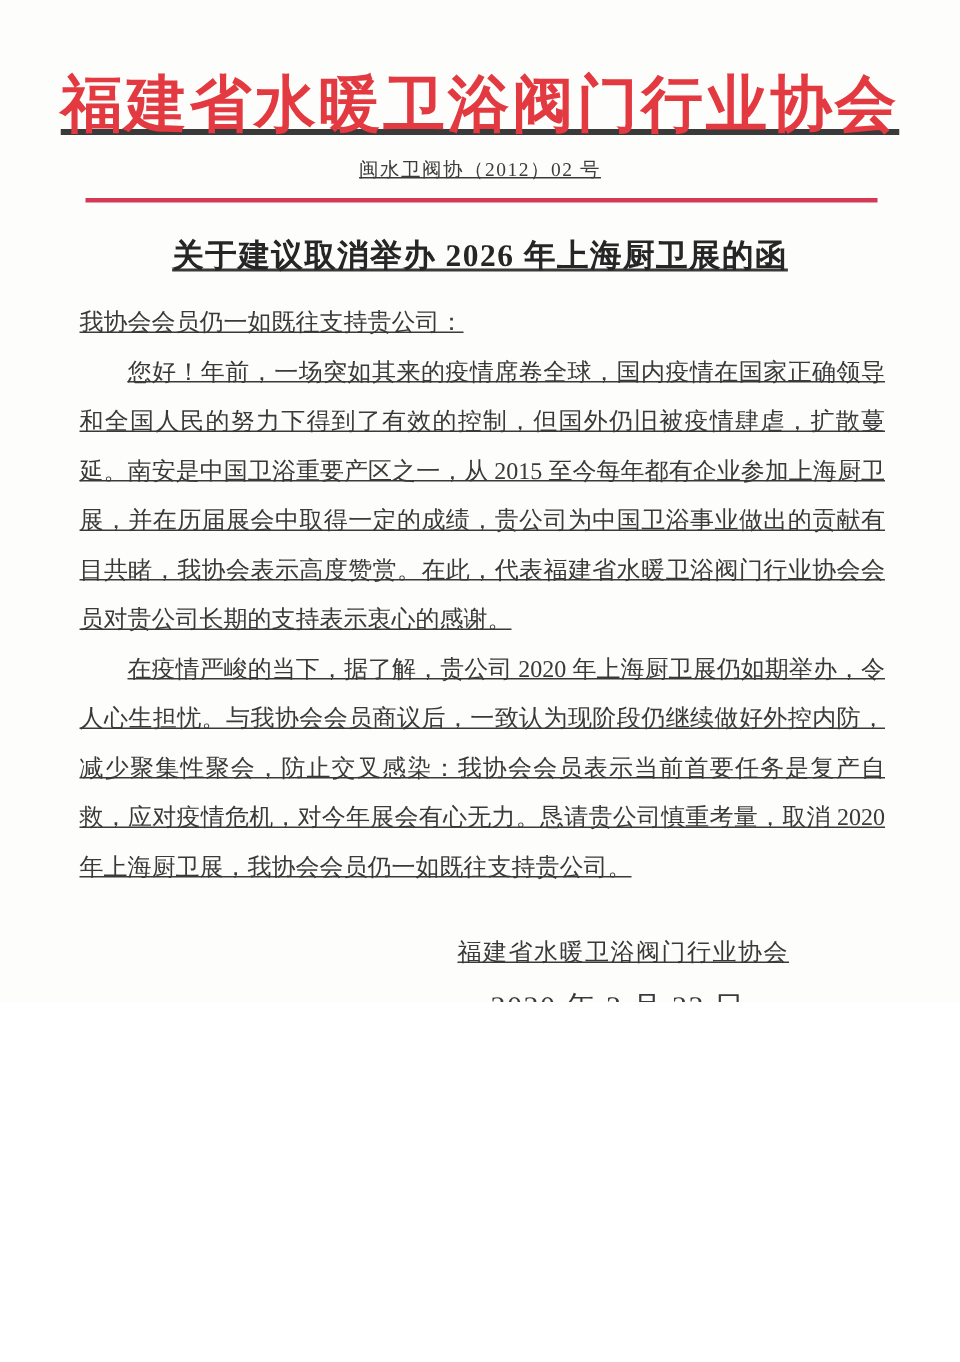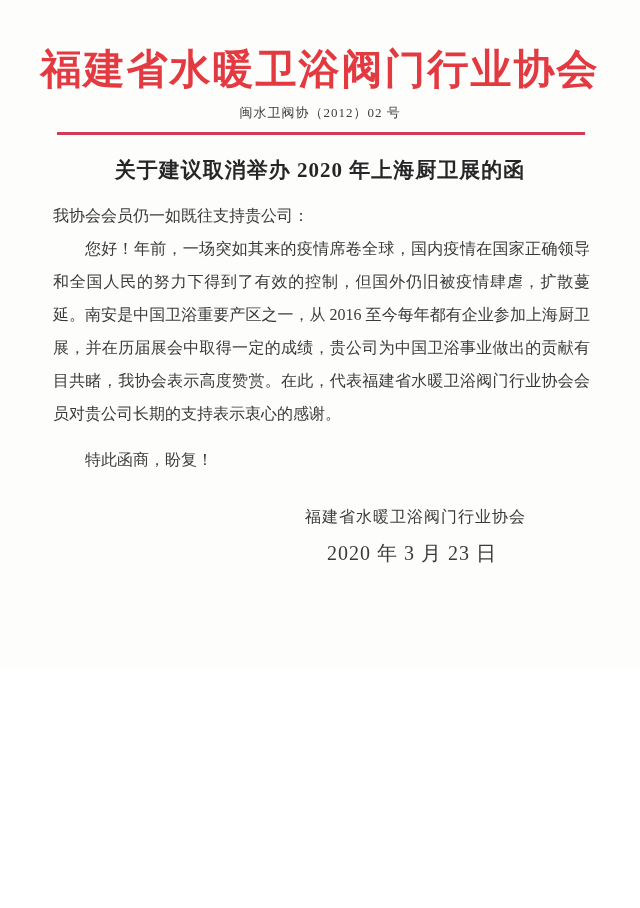"福建省水暖卫浴阀门行业协会" .page { text-decoration: none -> underline }
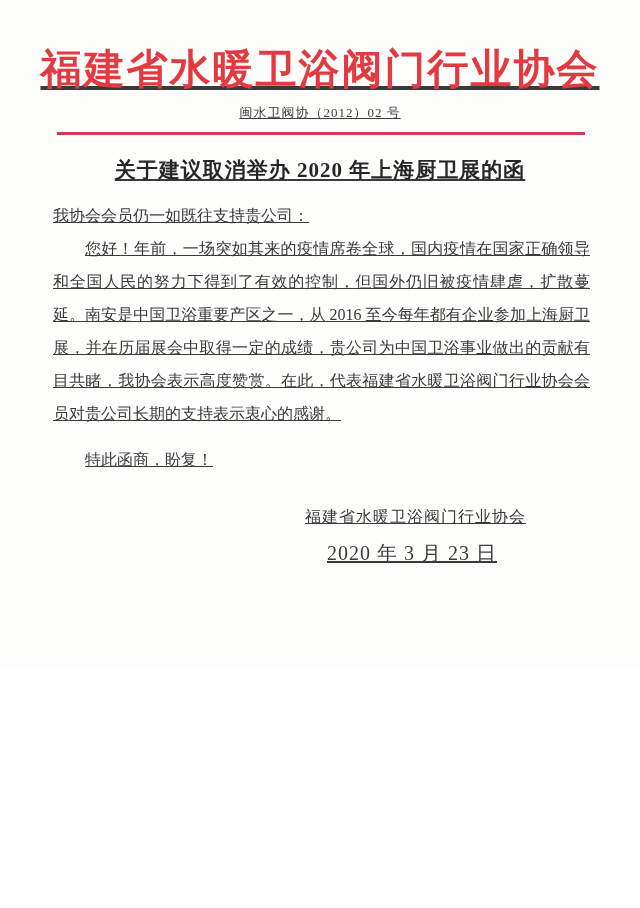"关于建议取消举办 2020 年上海厨卫展的函" div.doc-title { text: 2020 -> 2026 }
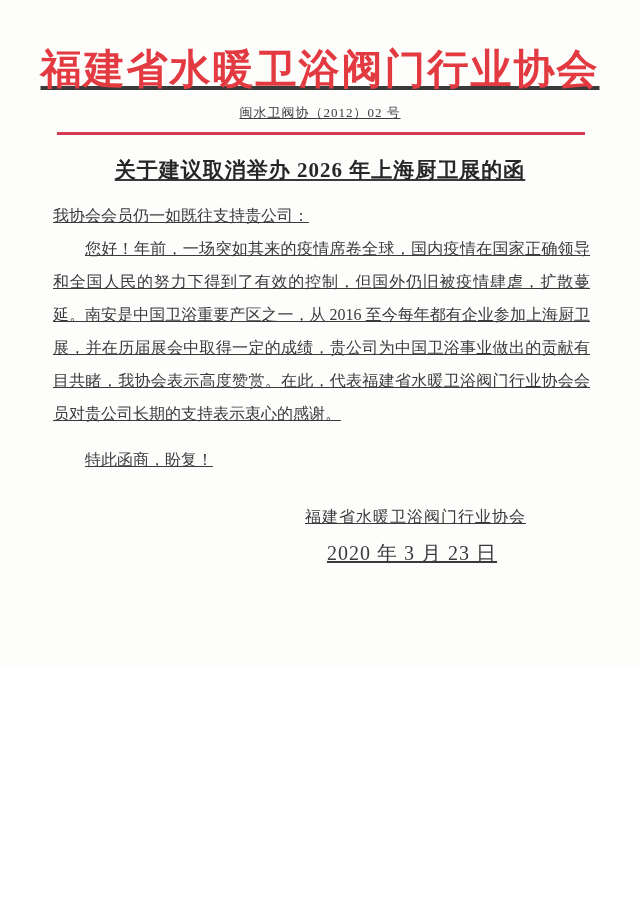"您好！年前，一场突如其来的疫情席卷全球，国内疫情在国家正确领导和全国人民的努力下" p.para { text: 2016 -> 2015 }
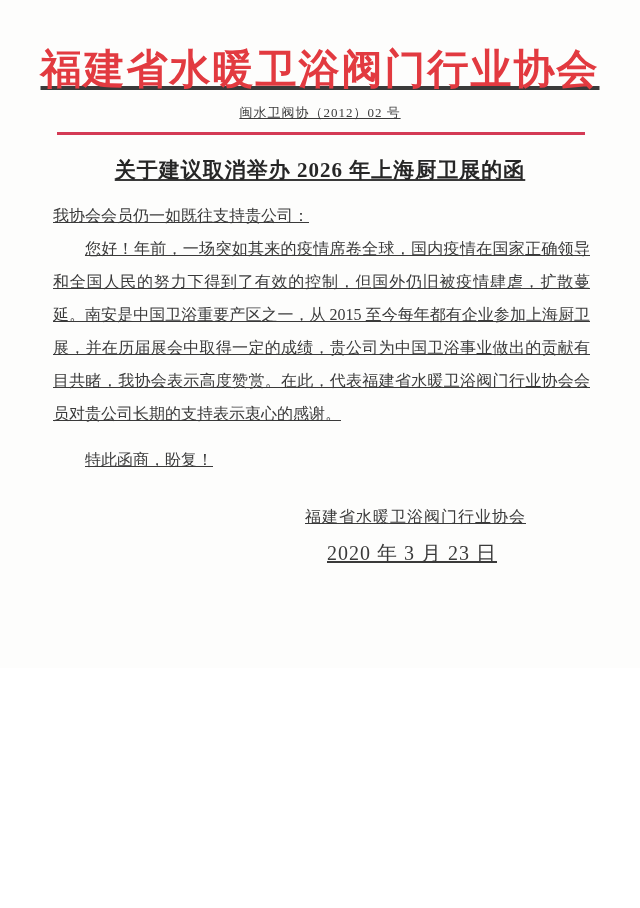"在疫情严峻的当下，据了解，贵公司 2020" p.para { html: none -> <p>在疫情严峻的当下，据了解，贵公司 2020 年上海厨卫展仍如期举办，令人心生担忧。与我协会会员商议后，一致认为现阶段仍继续做好外控内防，减少聚集性聚会，防止交叉感染：我协会会员表示当前首要任务是复产自救，应对疫情危机，对今年展会有心无力。恳请贵公司慎重考量，取消 2020 年上海厨卫展，我协会会员仍一如既往支持贵公司。</p> }
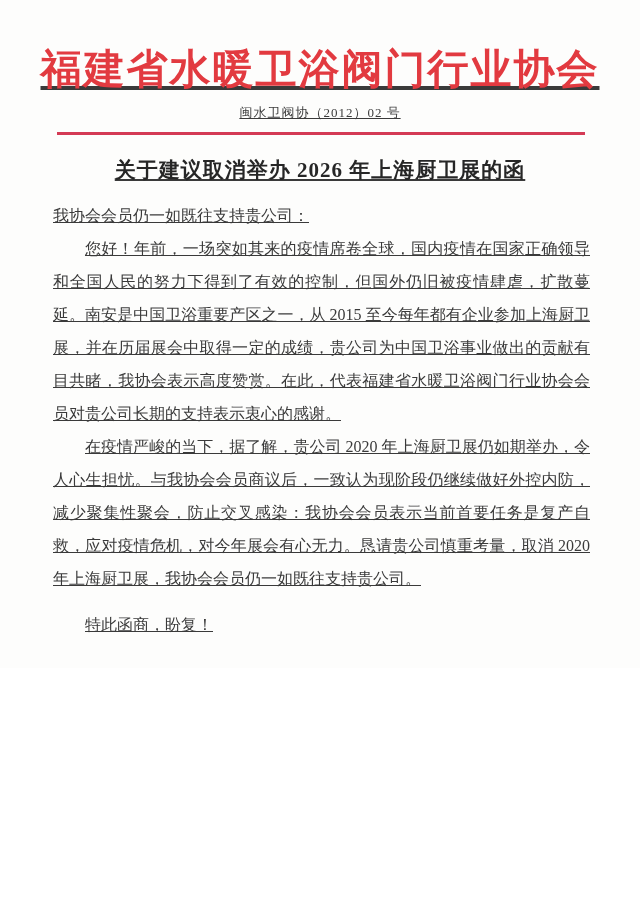"特此函商，盼复！" p.closing { html: <p>特此函商，盼复！</p> -> none }
